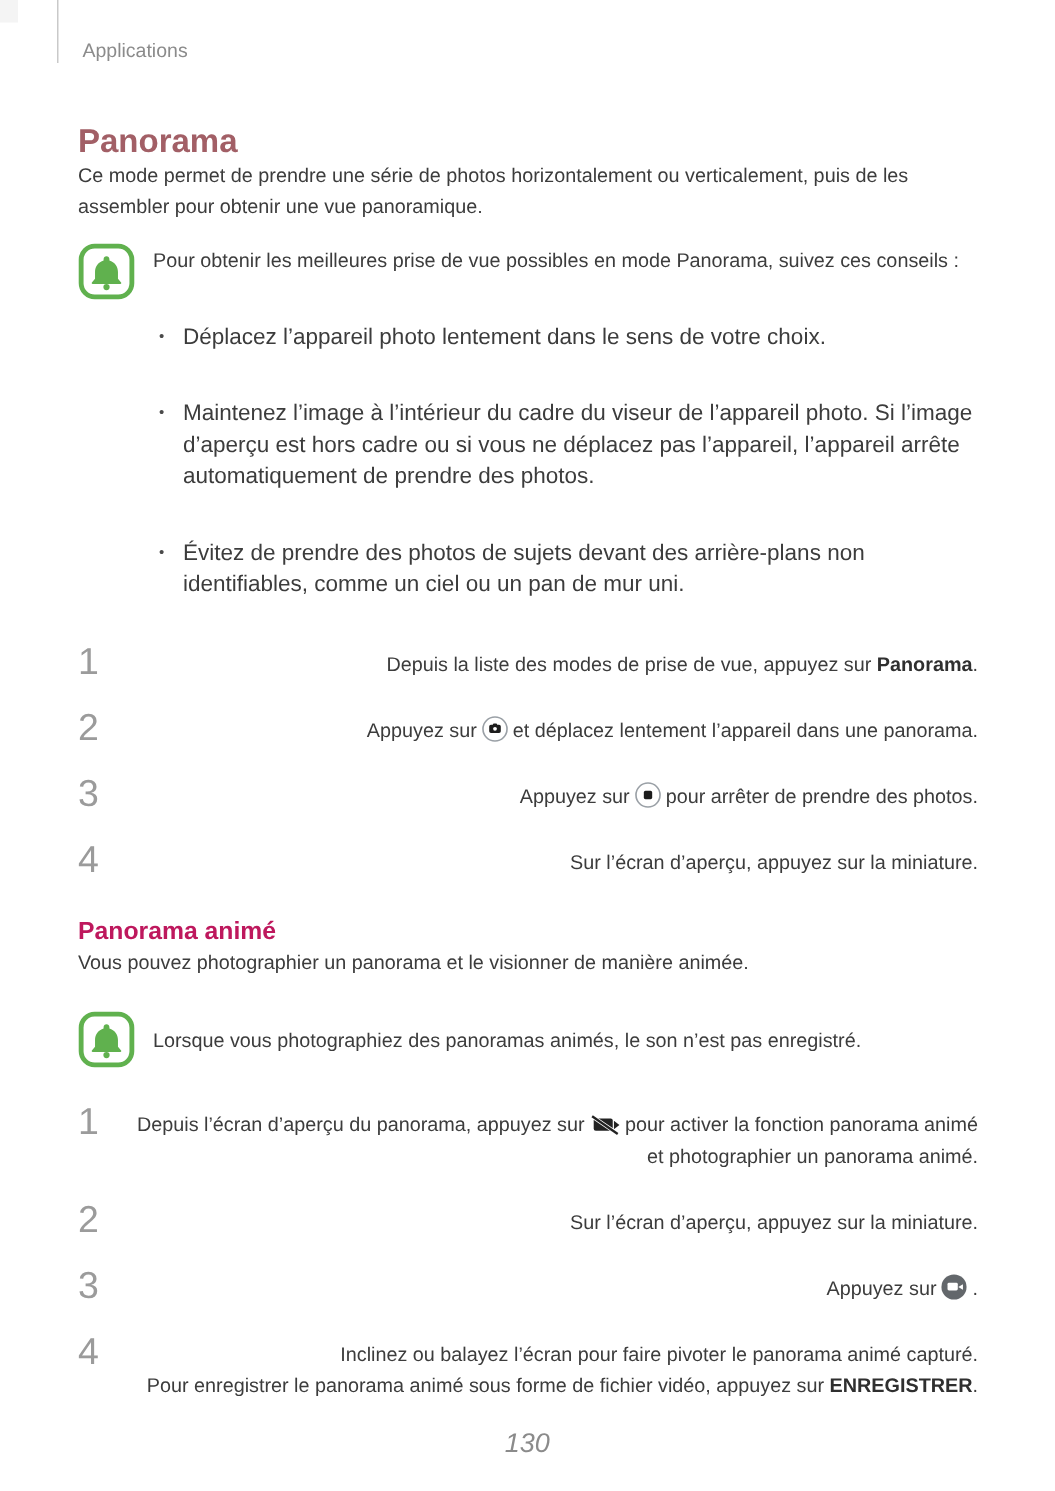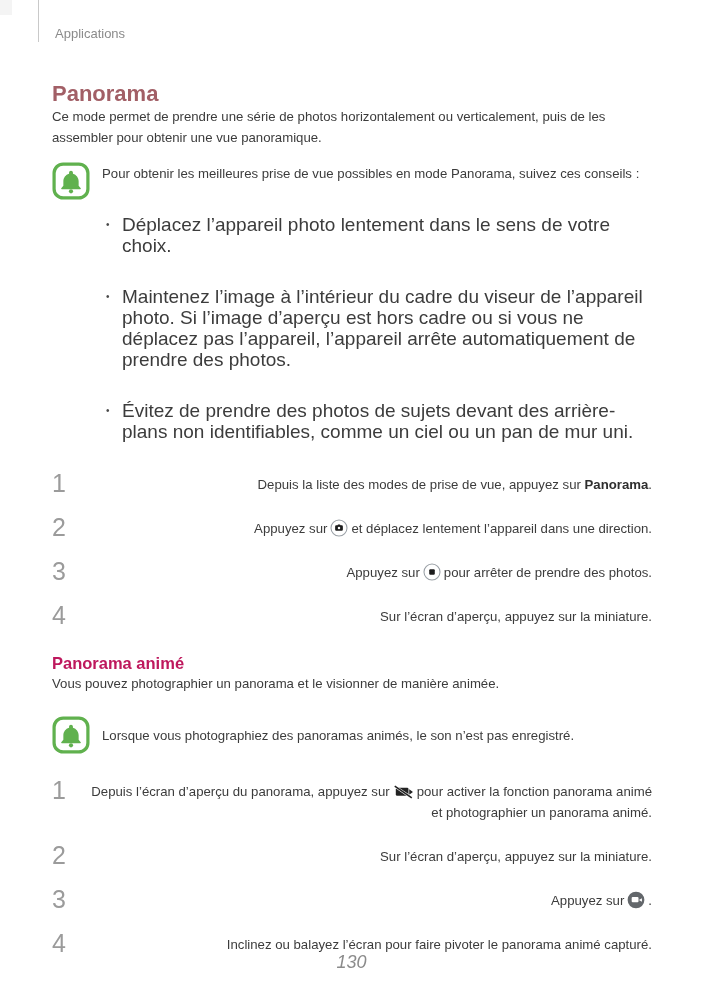"Déplacez l’appareil photo lentement dans" .tip-bullets li { font-size: 19px -> 15px }
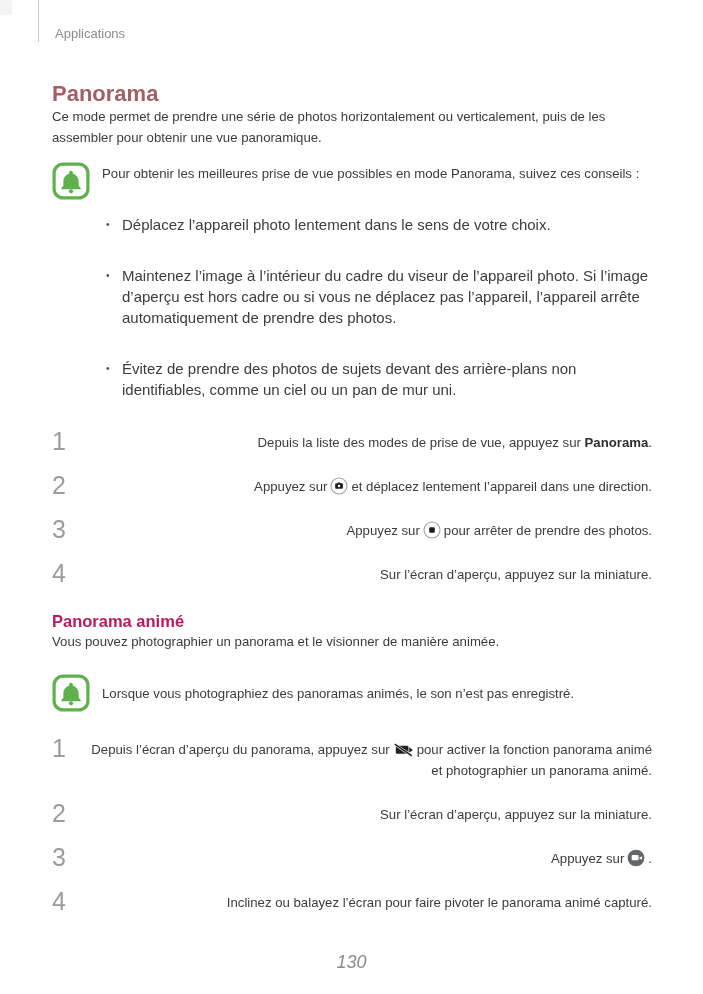"et déplacez lentement l’appareil dans" span { text: direction -> panorama }
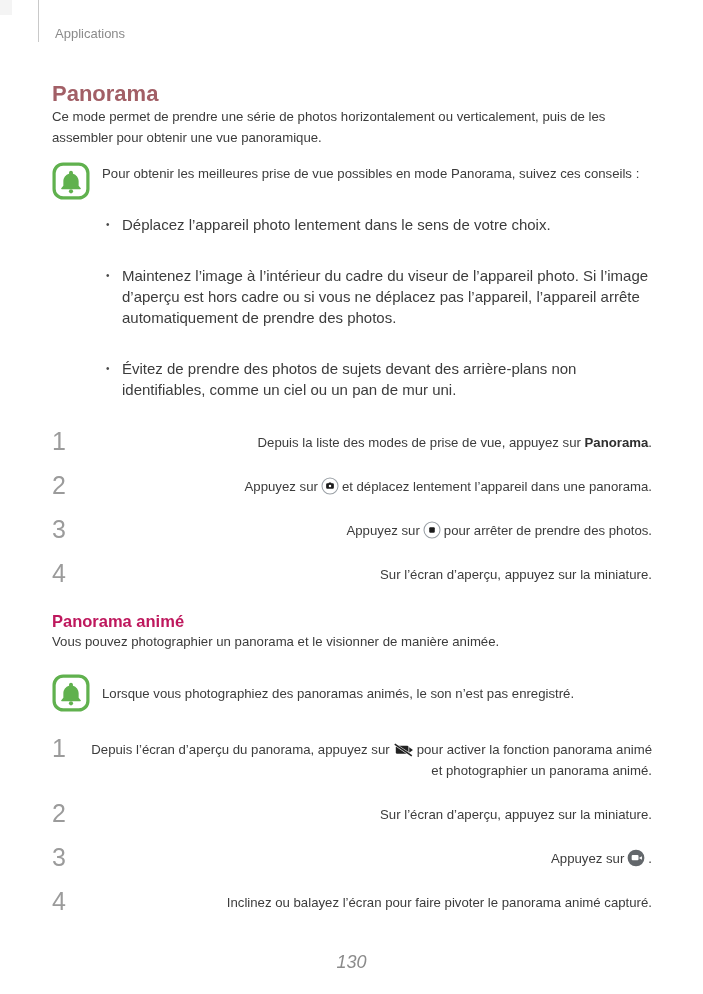"Pour enregistrer le panorama animé" p.body { html: none -> <p><span>Pour enregistrer le panorama animé sous forme de fichier vidéo, appuyez sur </span><strong>ENREGISTRER</strong><span>.</span></p> }
